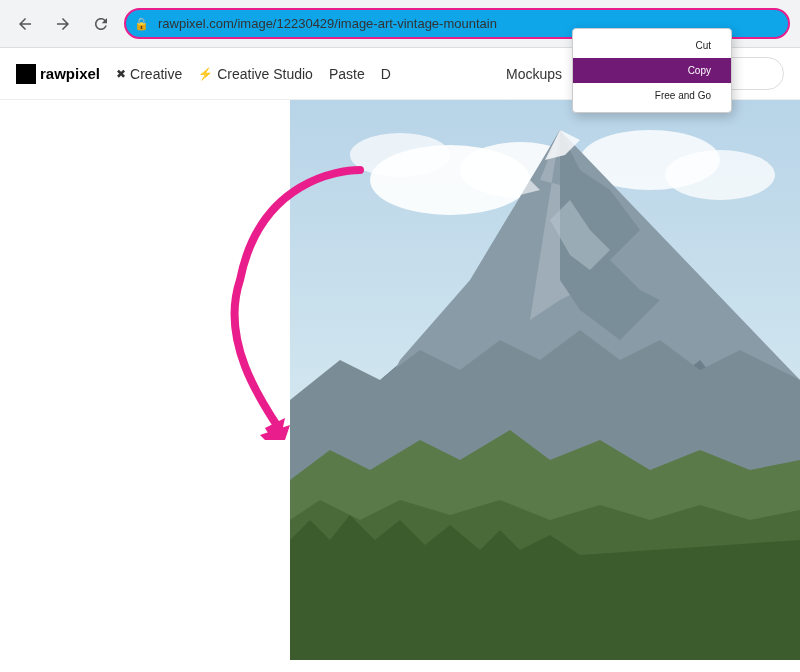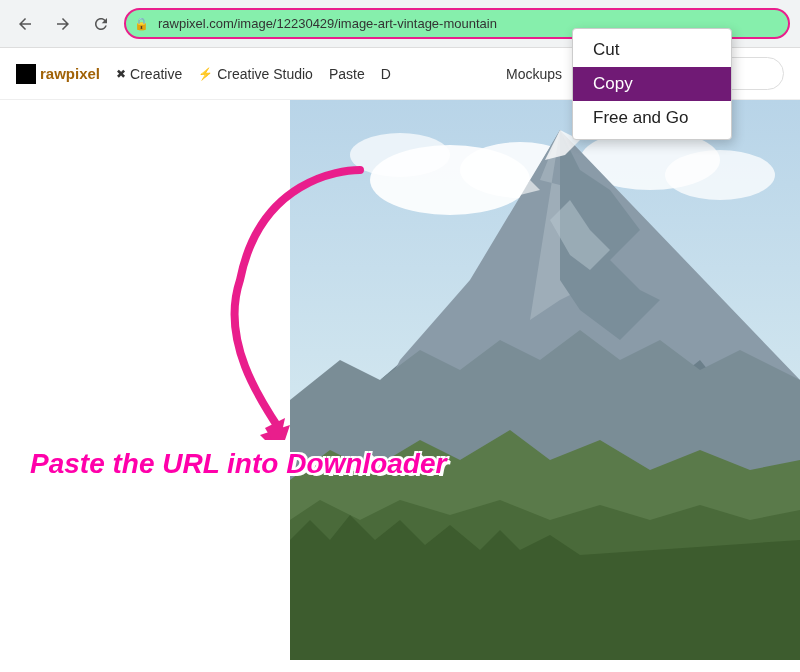"rawpixel.com/image/12230429/image-art-vi" .address-bar { background: #86efac -> #0ea5e9 }
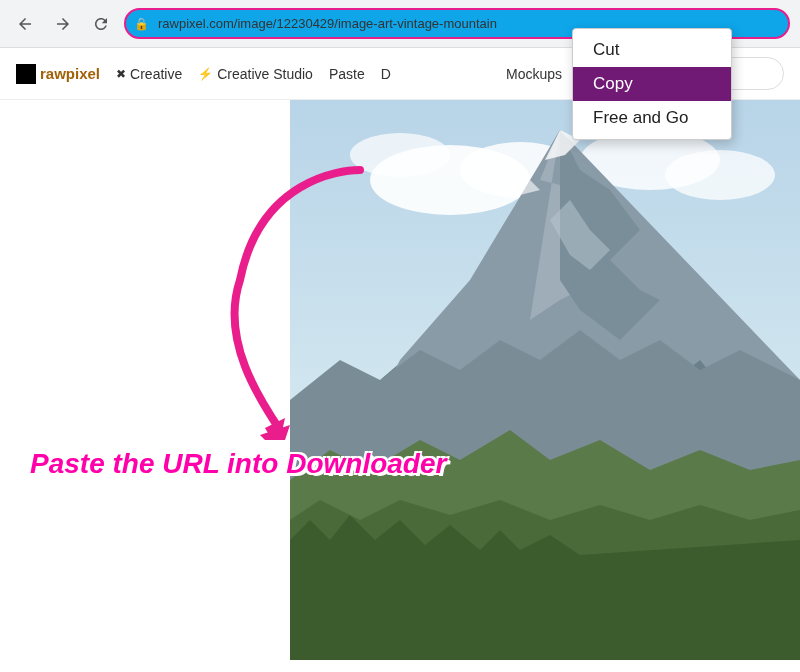"Cut" .context-menu-item { font-size: 17px -> 10px; text-align: none -> right }
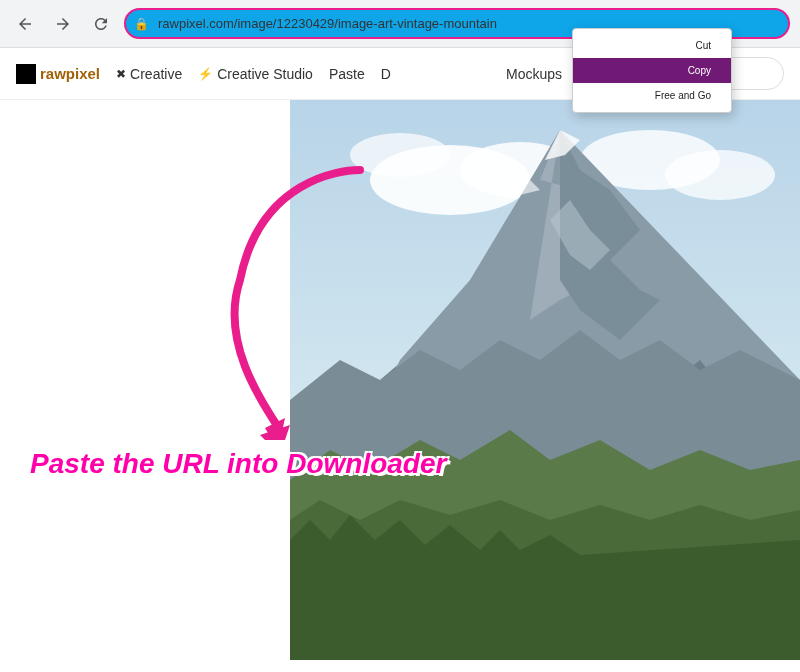"rawpixel" .logo-area { color: #a16207 -> #000000 }
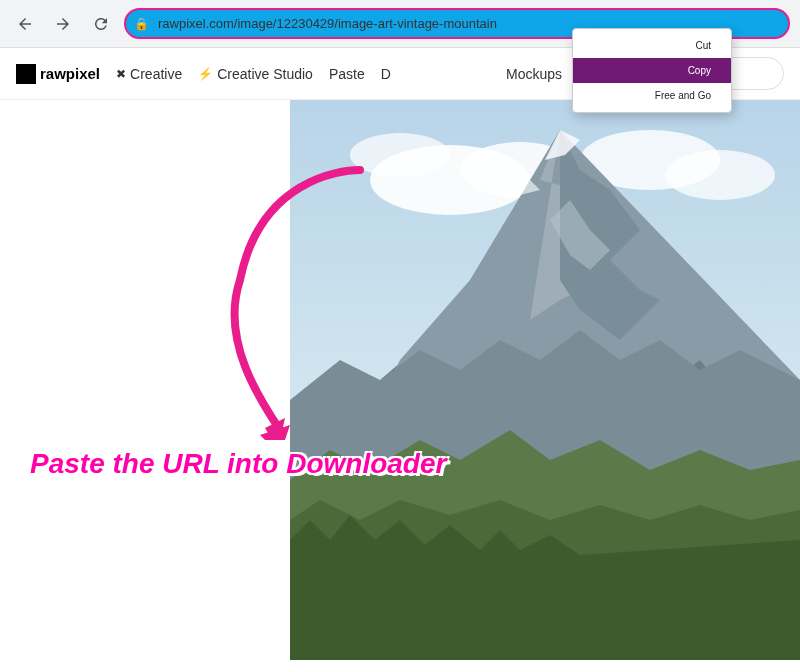"Paste the URL into Downloader" div.annotation-text { html: <div>Paste the URL into Downloader</div> -> none }
